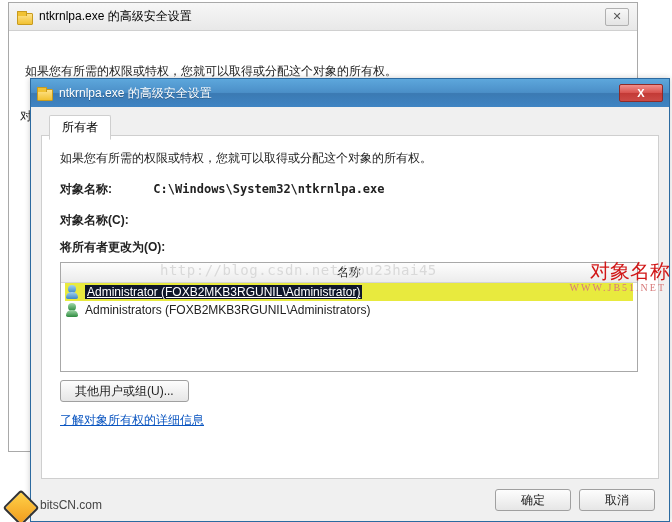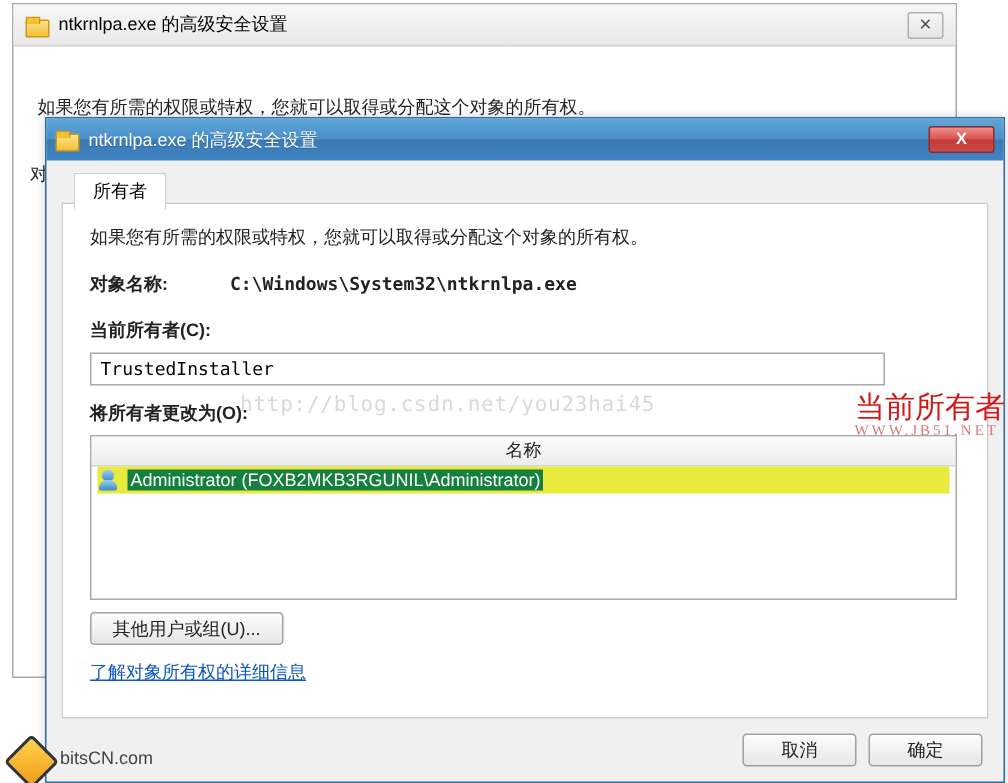"当前所有者(C):" div.row { text: 当前所有者 -> 对象名称 }
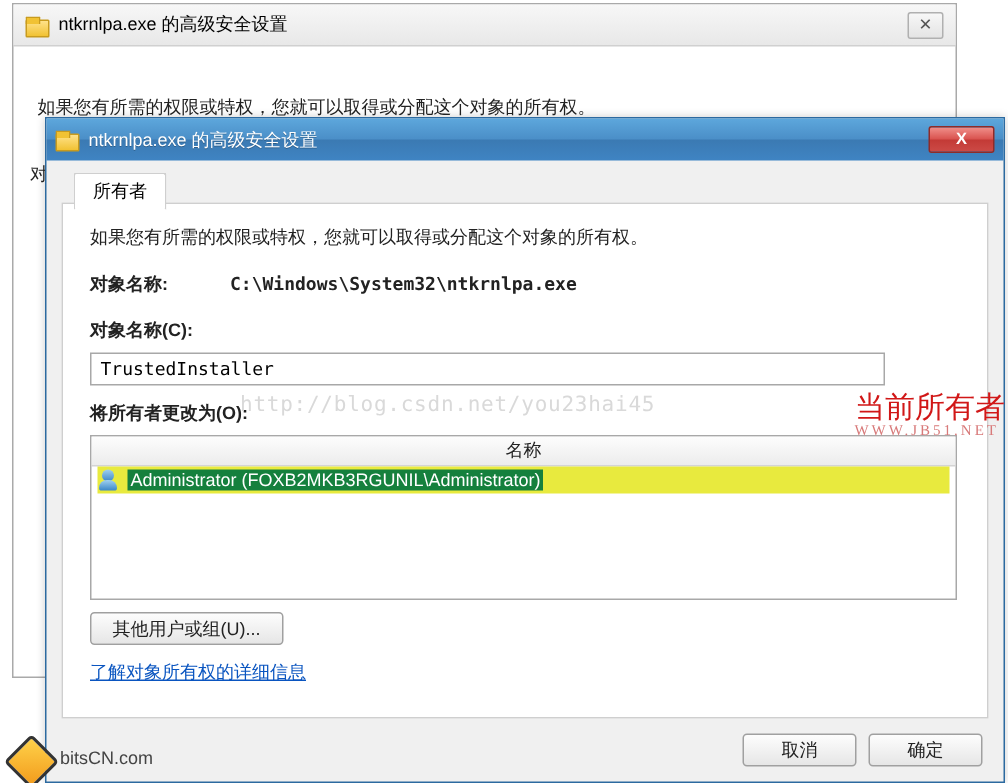"TrustedInstaller" input.txt-field { html: <input> -> none }
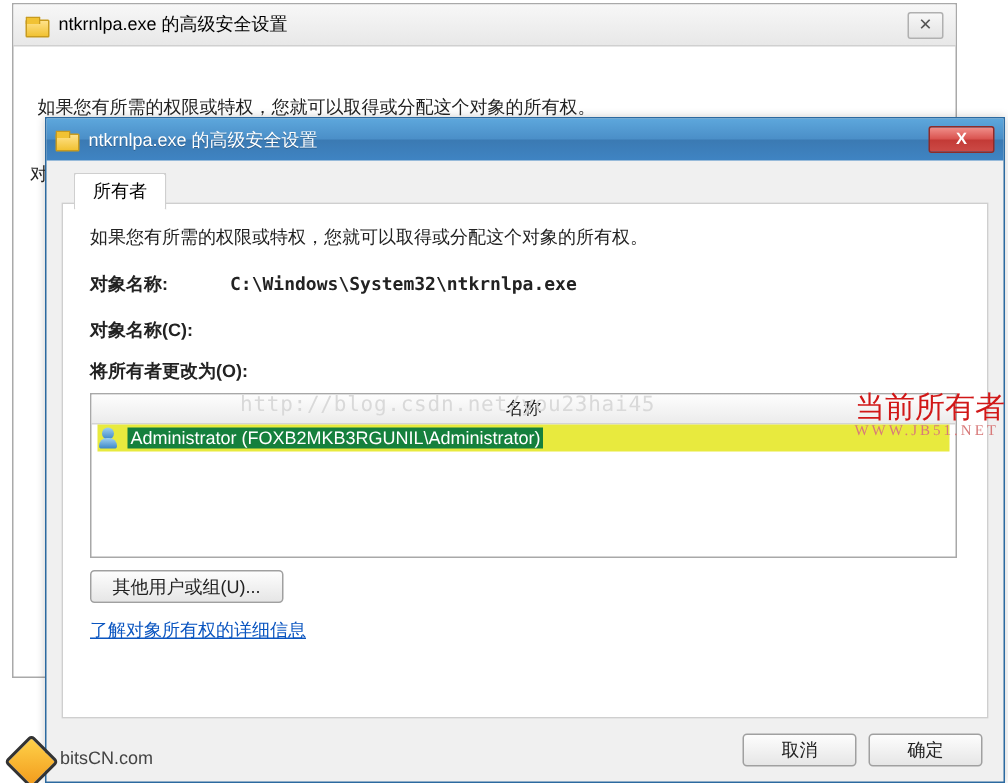"当前所有者" div.wm1 { text: 当前所有者 -> 对象名称 }
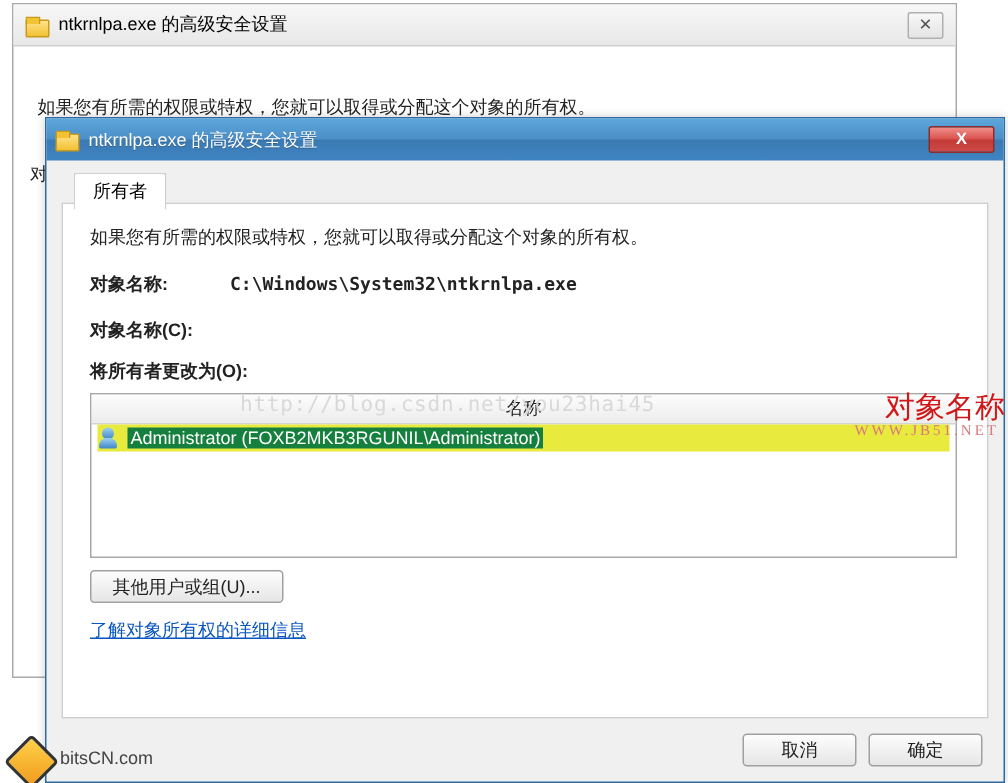"Administrator" .sel-txt { background: #15803d -> #0f172a; text-decoration: none -> underline }
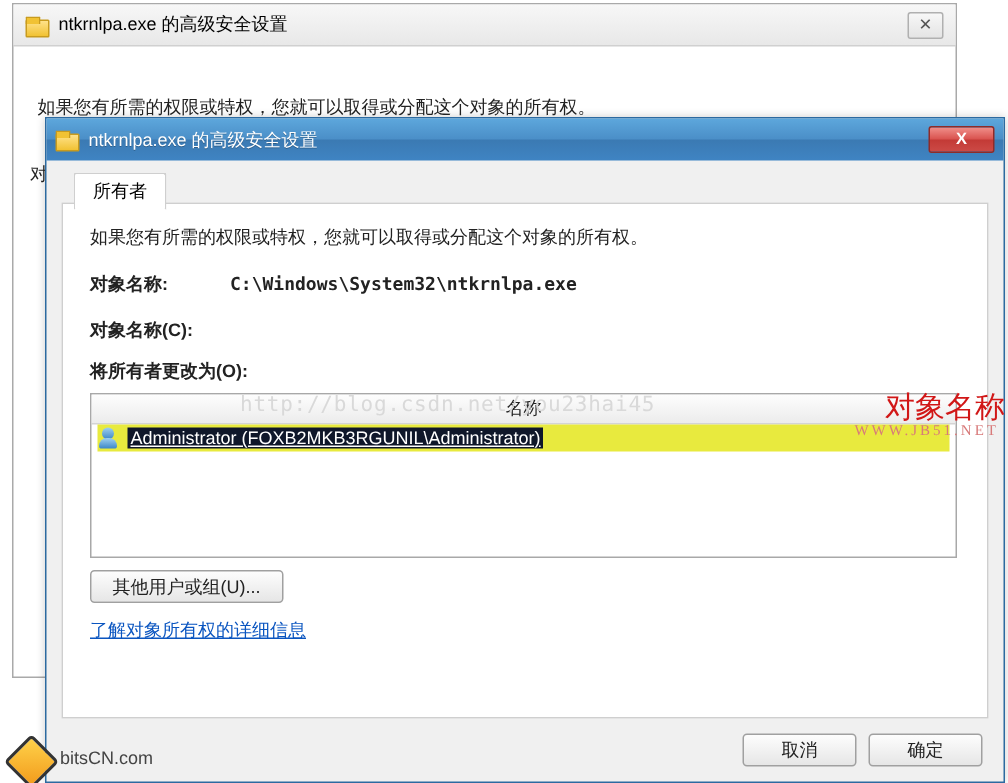"Administrators" div.list-item { html: none -> <div> <span></span> <span>Administrators (FOXB2MKB3RGUNIL\Administrators)</span> </div> }
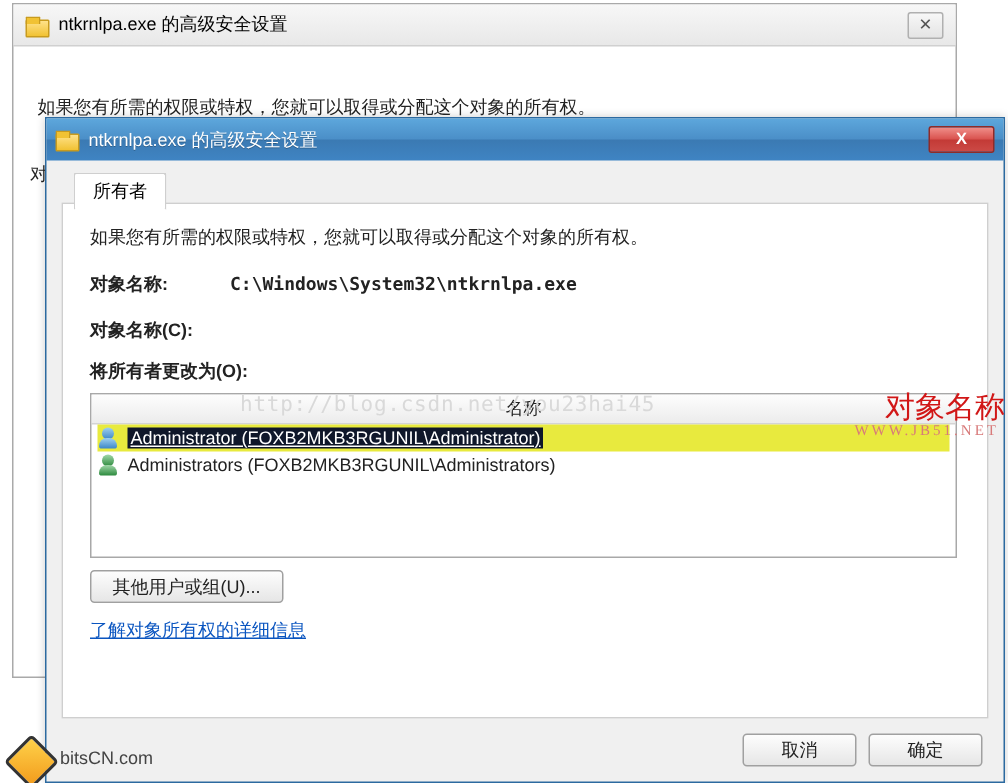"取消" div.button { order: before "确定" -> after "确定" }
